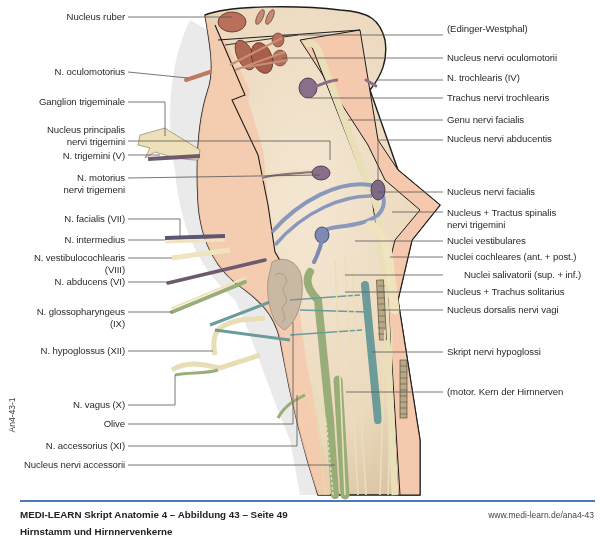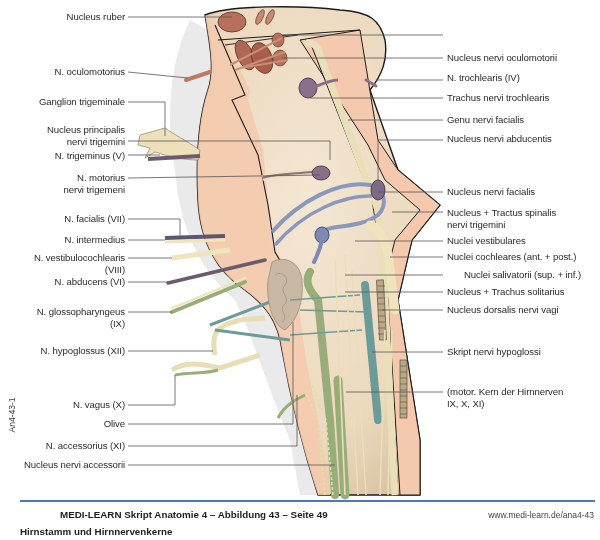"(Edinger-Westphal)" div { html: none -> <div>(Edinger-Westphal)</div> }
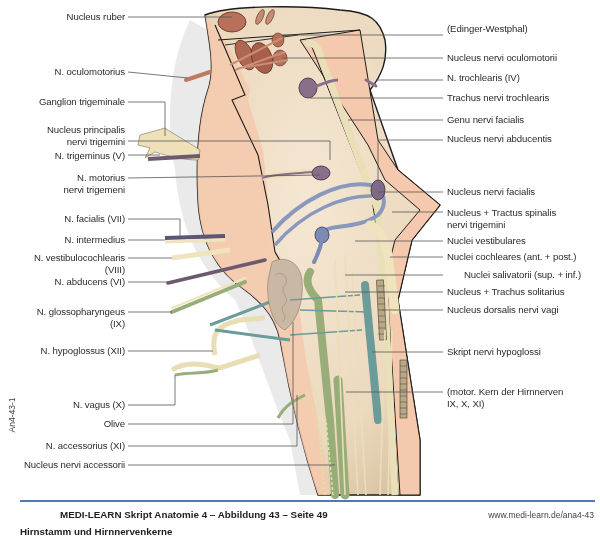"N. trigeminus (V)" div.lbl { text: trigeminus -> trigemini }
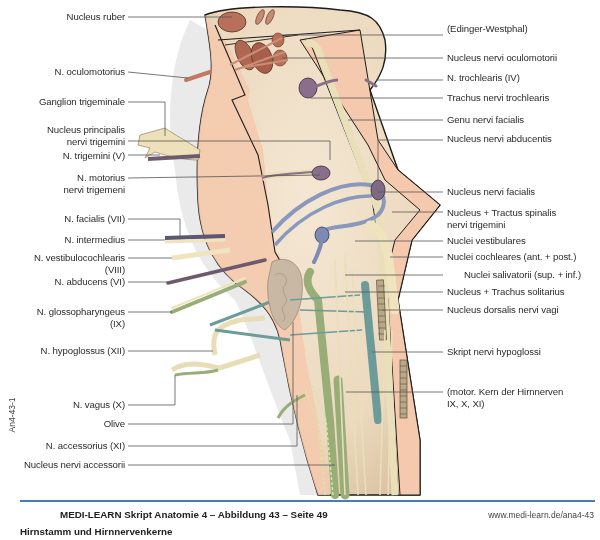"IX, X, XI)" div { html: <div>IX, X, XI)</div> -> none }
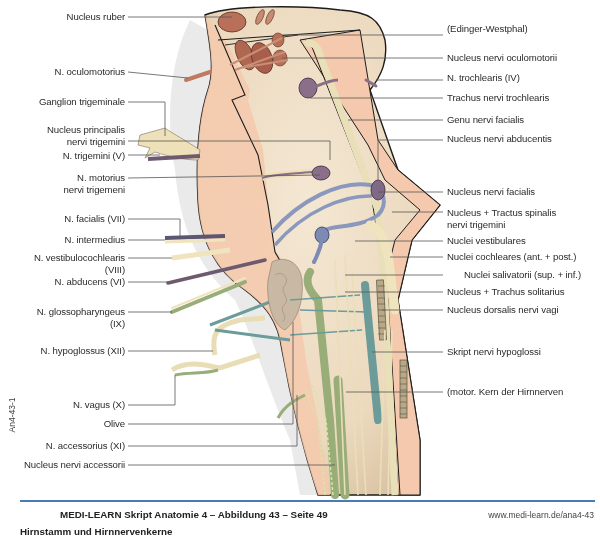"MEDI-LEARN Skript Anatomie 4 –" .footer-title { margin-left: 40px -> none }
